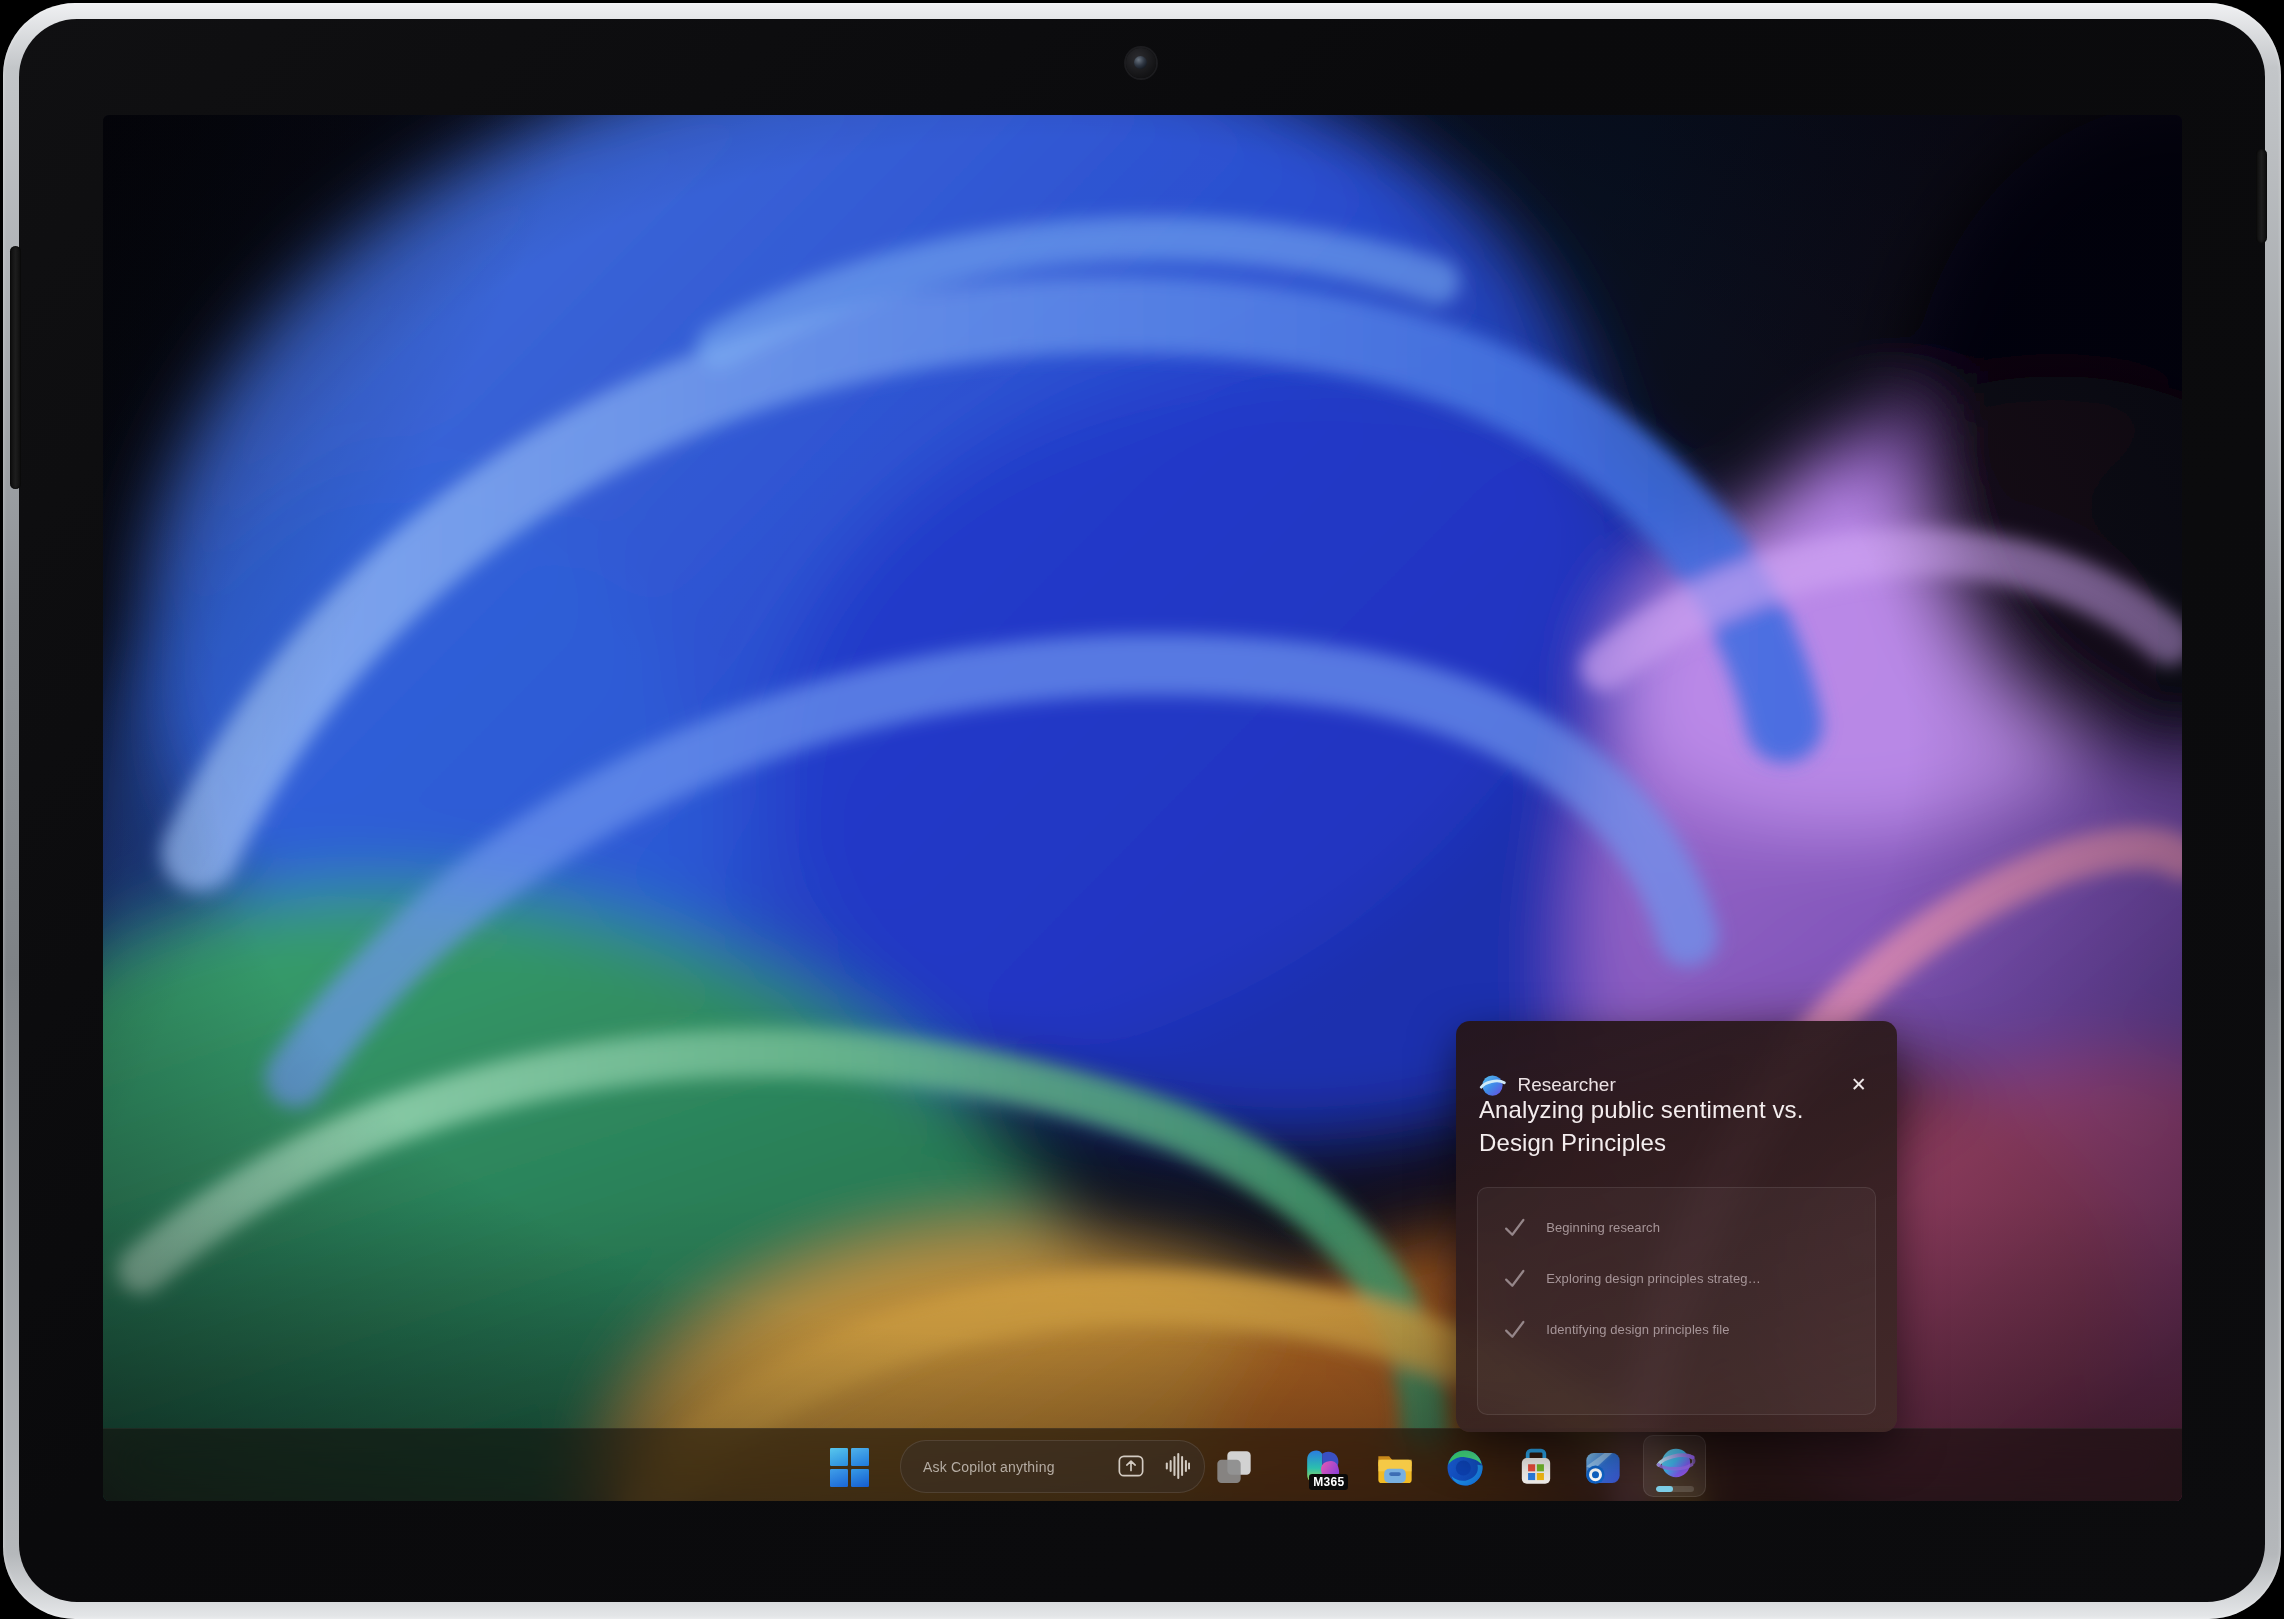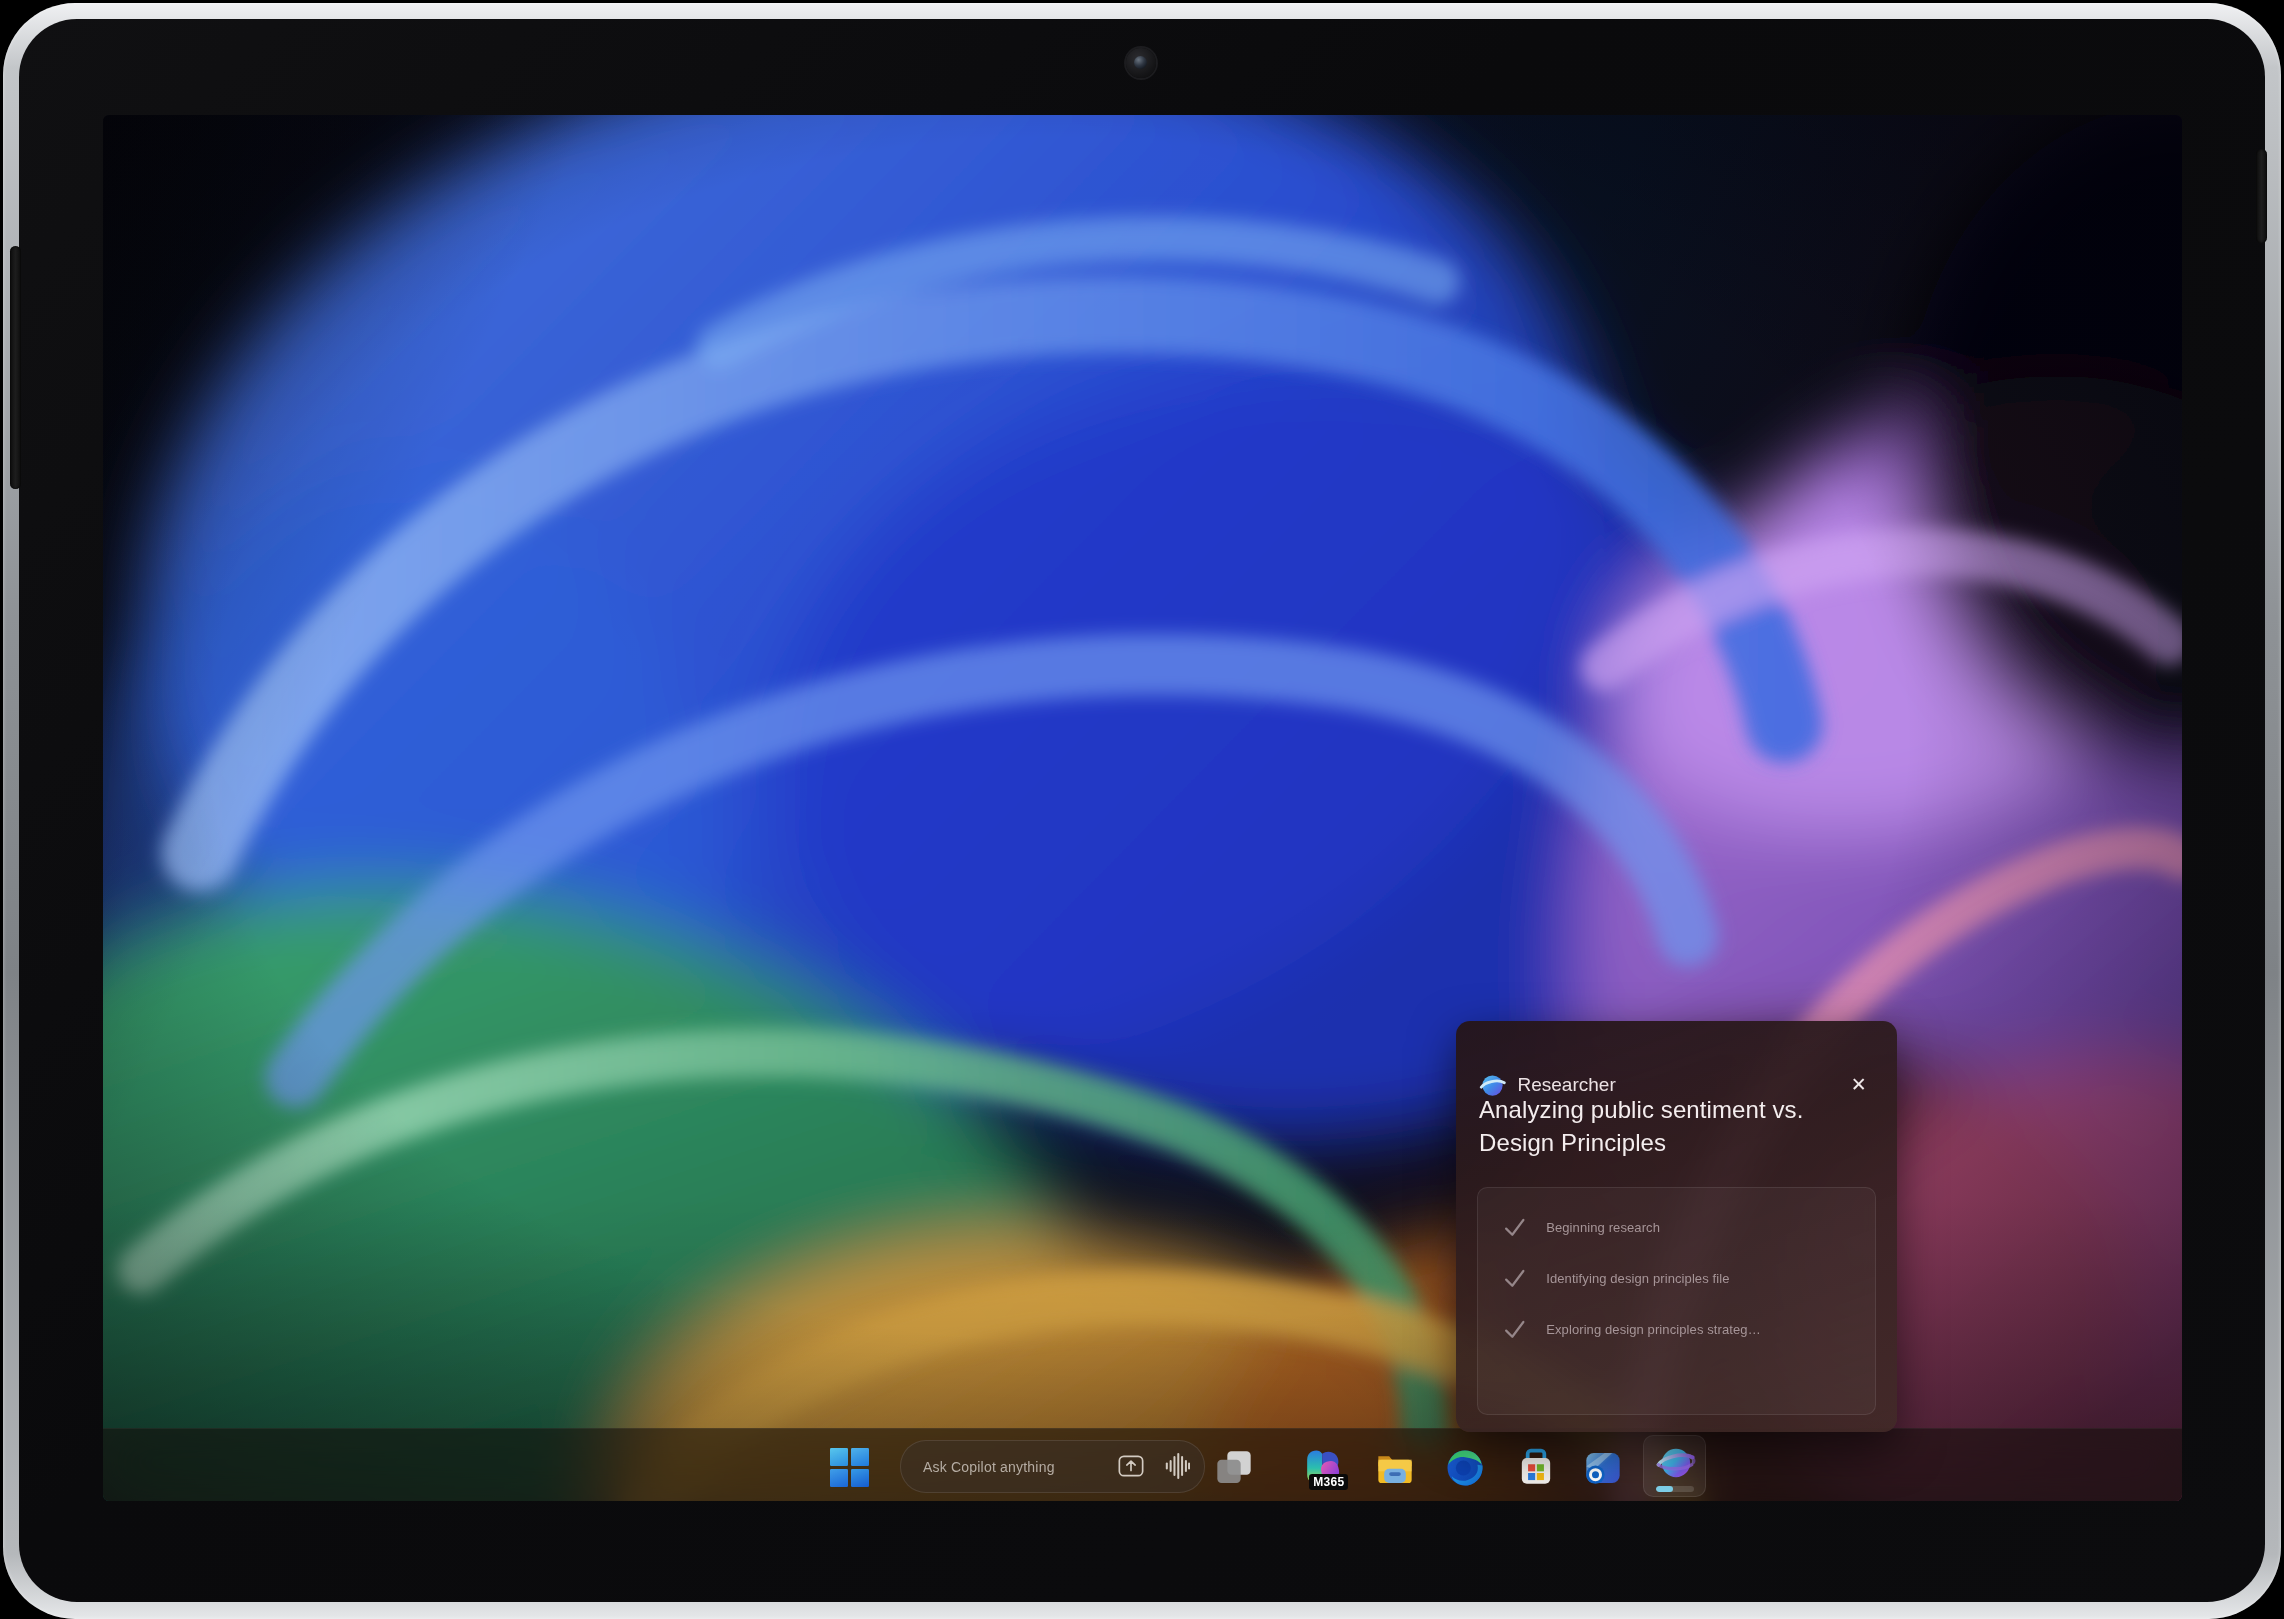"Identifying design principles file" div.task-row { order: before "Exploring design principles strateg…" -> after "Exploring design principles strateg…" }
